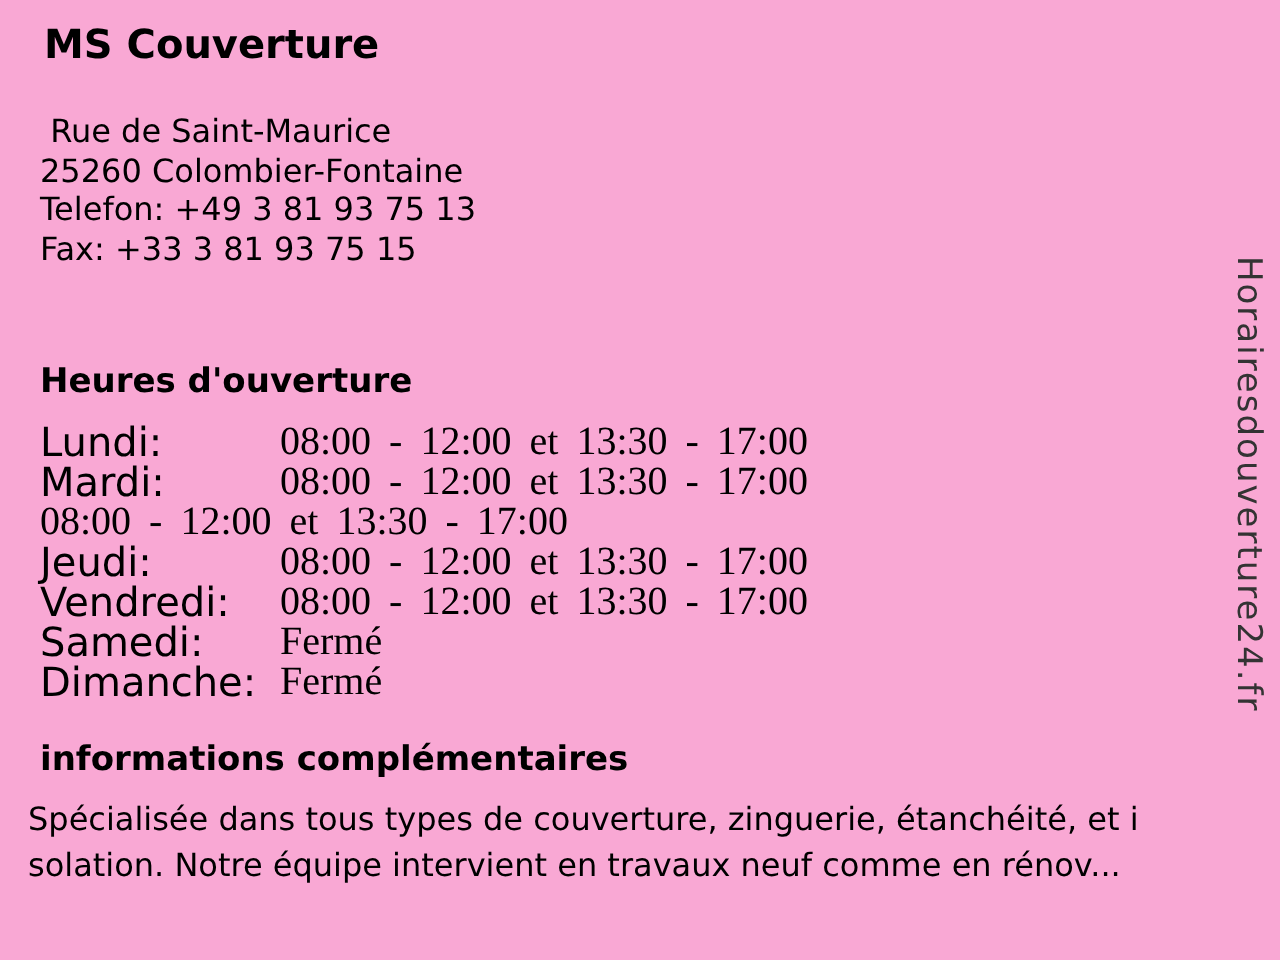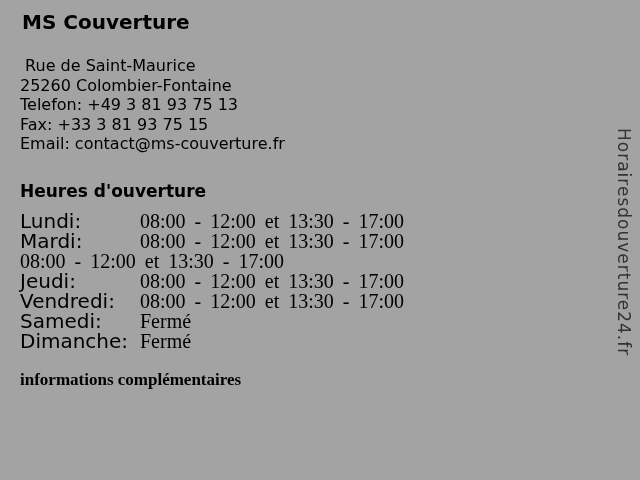"MS Couverture" .page { background: #a3a3a3 -> #f9a8d4 }
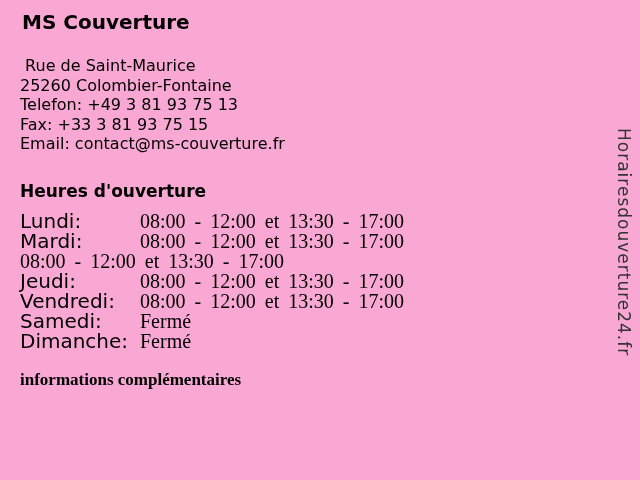"Email: contact@ms-couverture.fr" div.contact-line { html: <div>Email: contact@ms-couverture.fr</div> -> none }
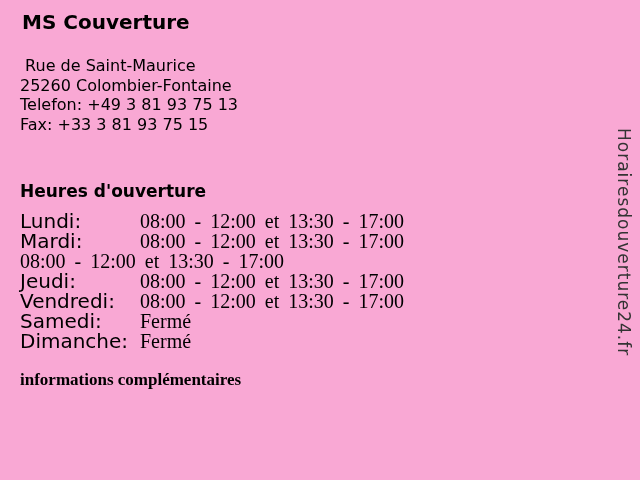"informations complémentaires" .info-heading { font-family: Liberation Serif, serif -> none }
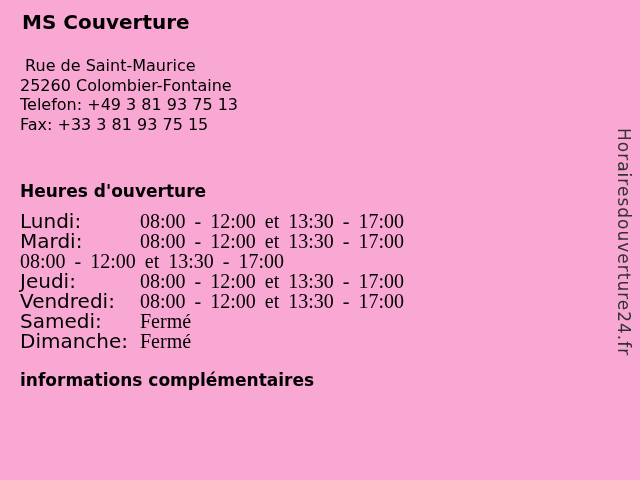"Spécialisée dans tous types de" div.description-block { html: none -> <div> <div>Spécialisée dans tous types de couverture, zinguerie, étanchéité, et i</div> <div>solation. Notre équipe intervient en travaux neuf comme en rénov...</div> </div> }
